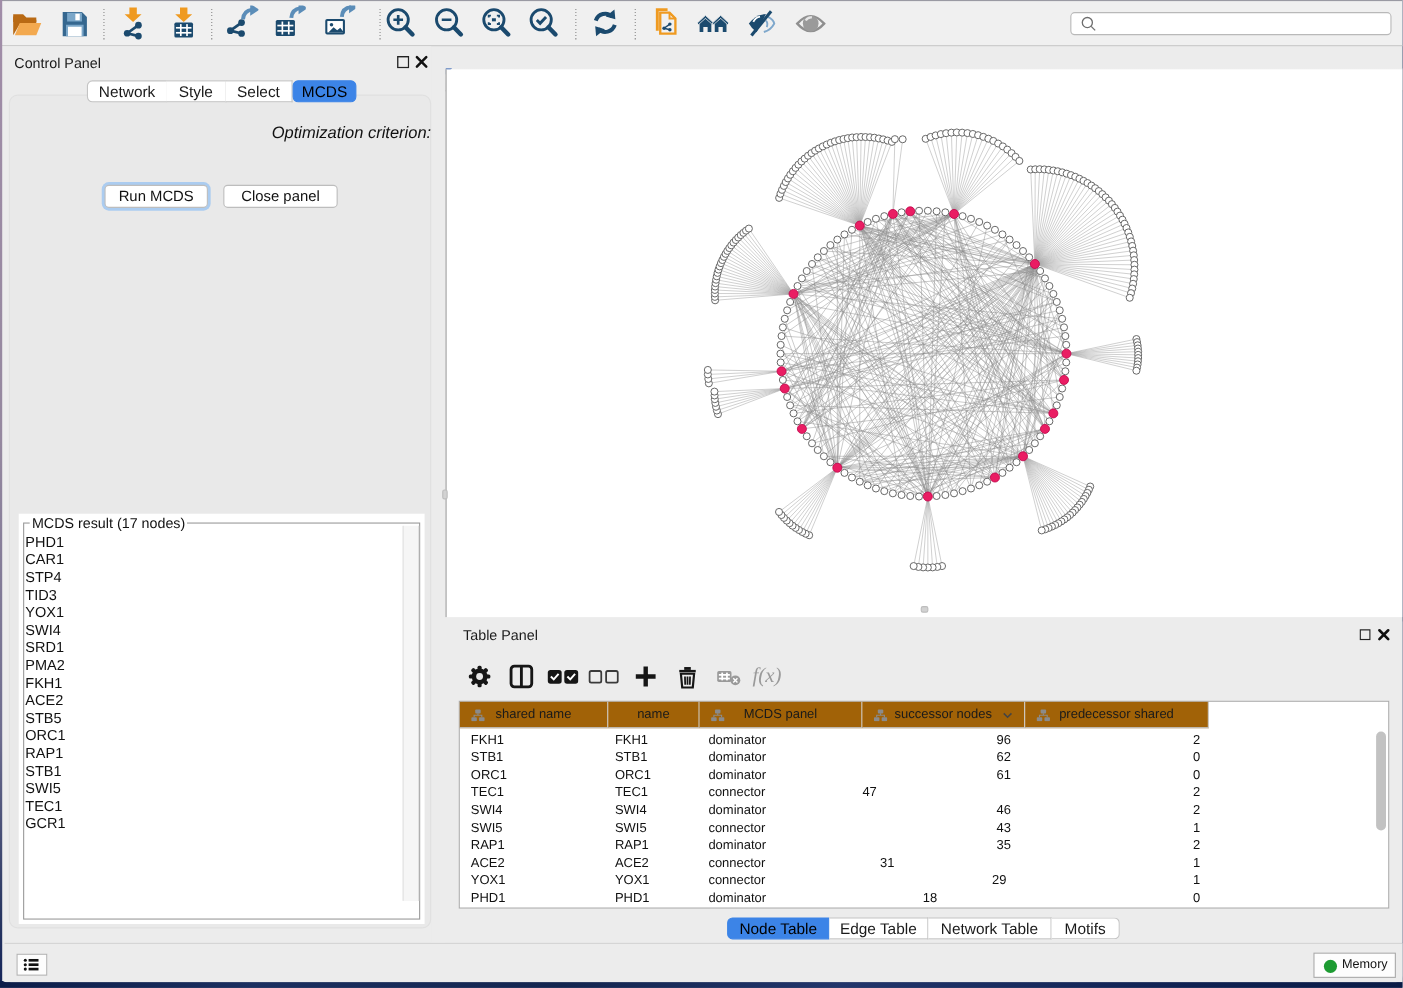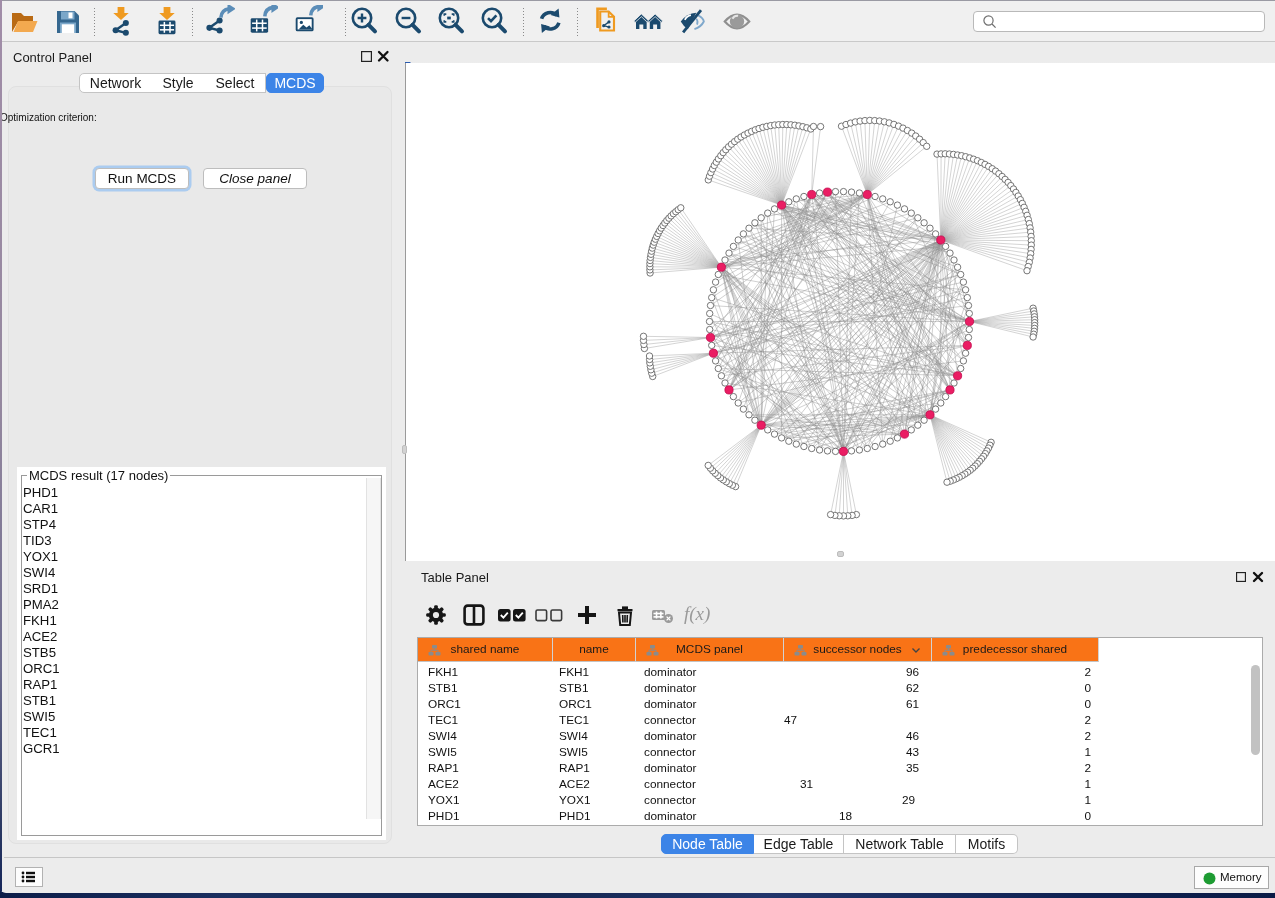"MCDS" .seg.sel { color: #ffffff -> #000000 }
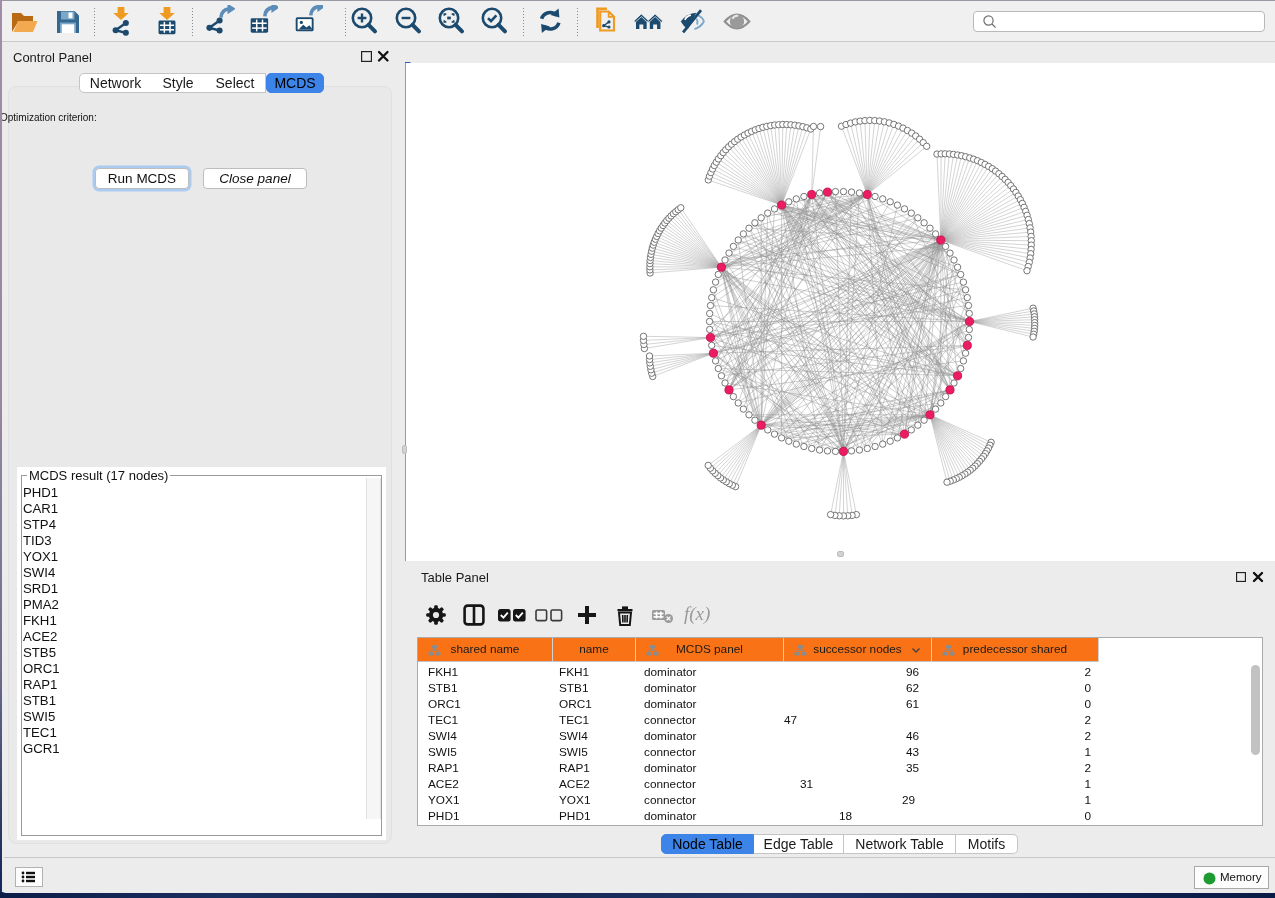"Optimization criterion:" #opt-label { font-size: 10px -> 15px; font-style: none -> italic; text-align: left -> right }
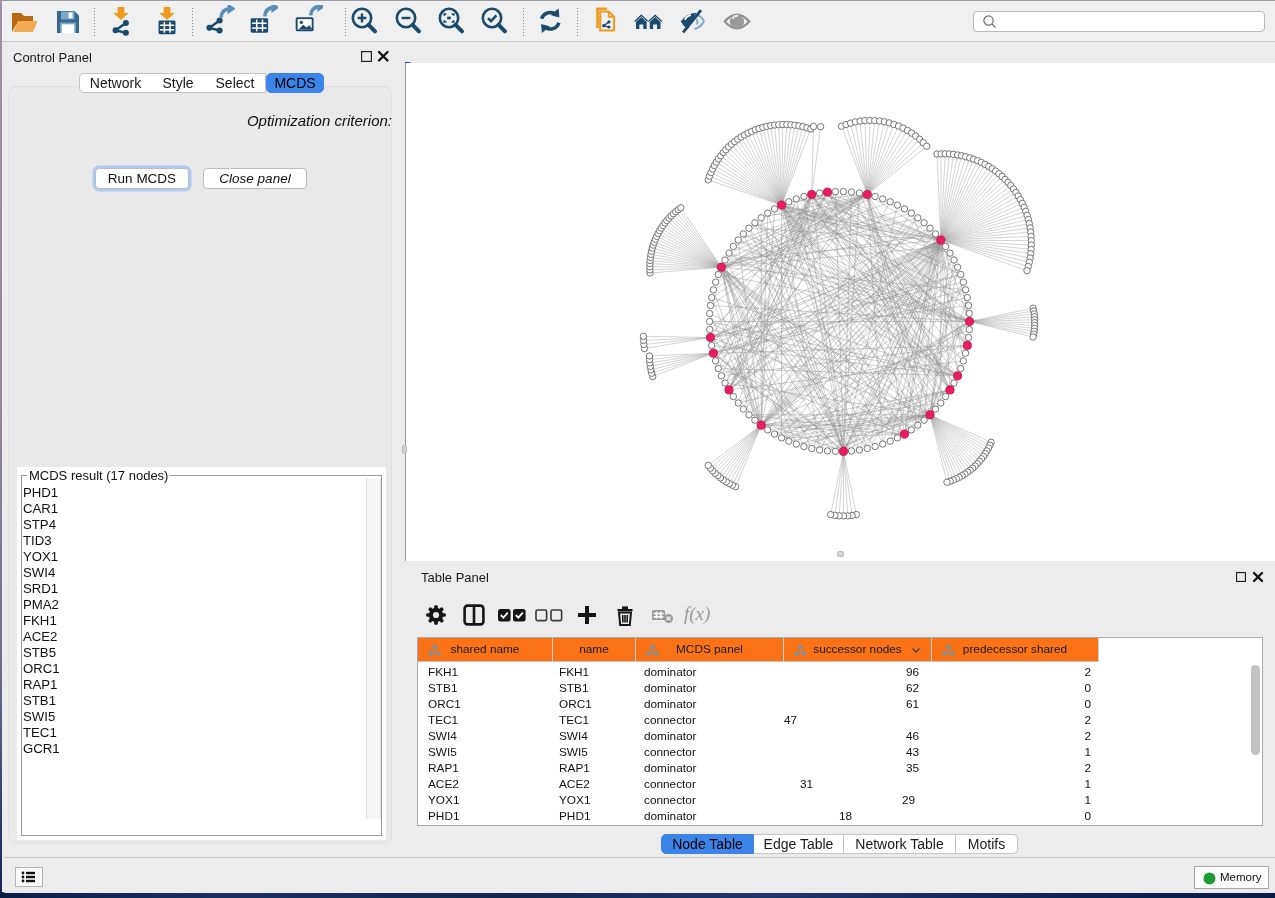"Close panel" div.cpbtn { font-style: italic -> none }
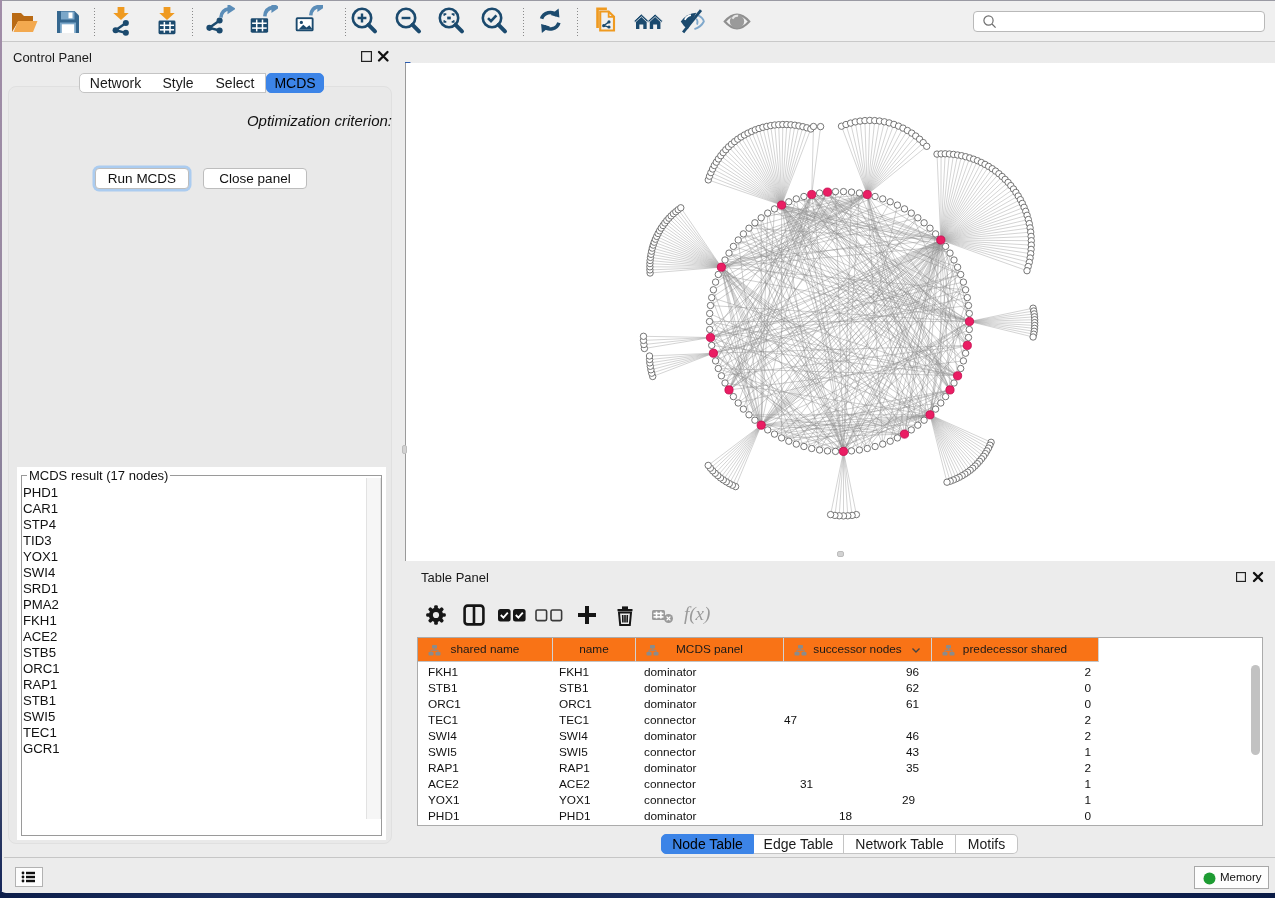"shared name" .hc { background: #f97316 -> #a16207 }
